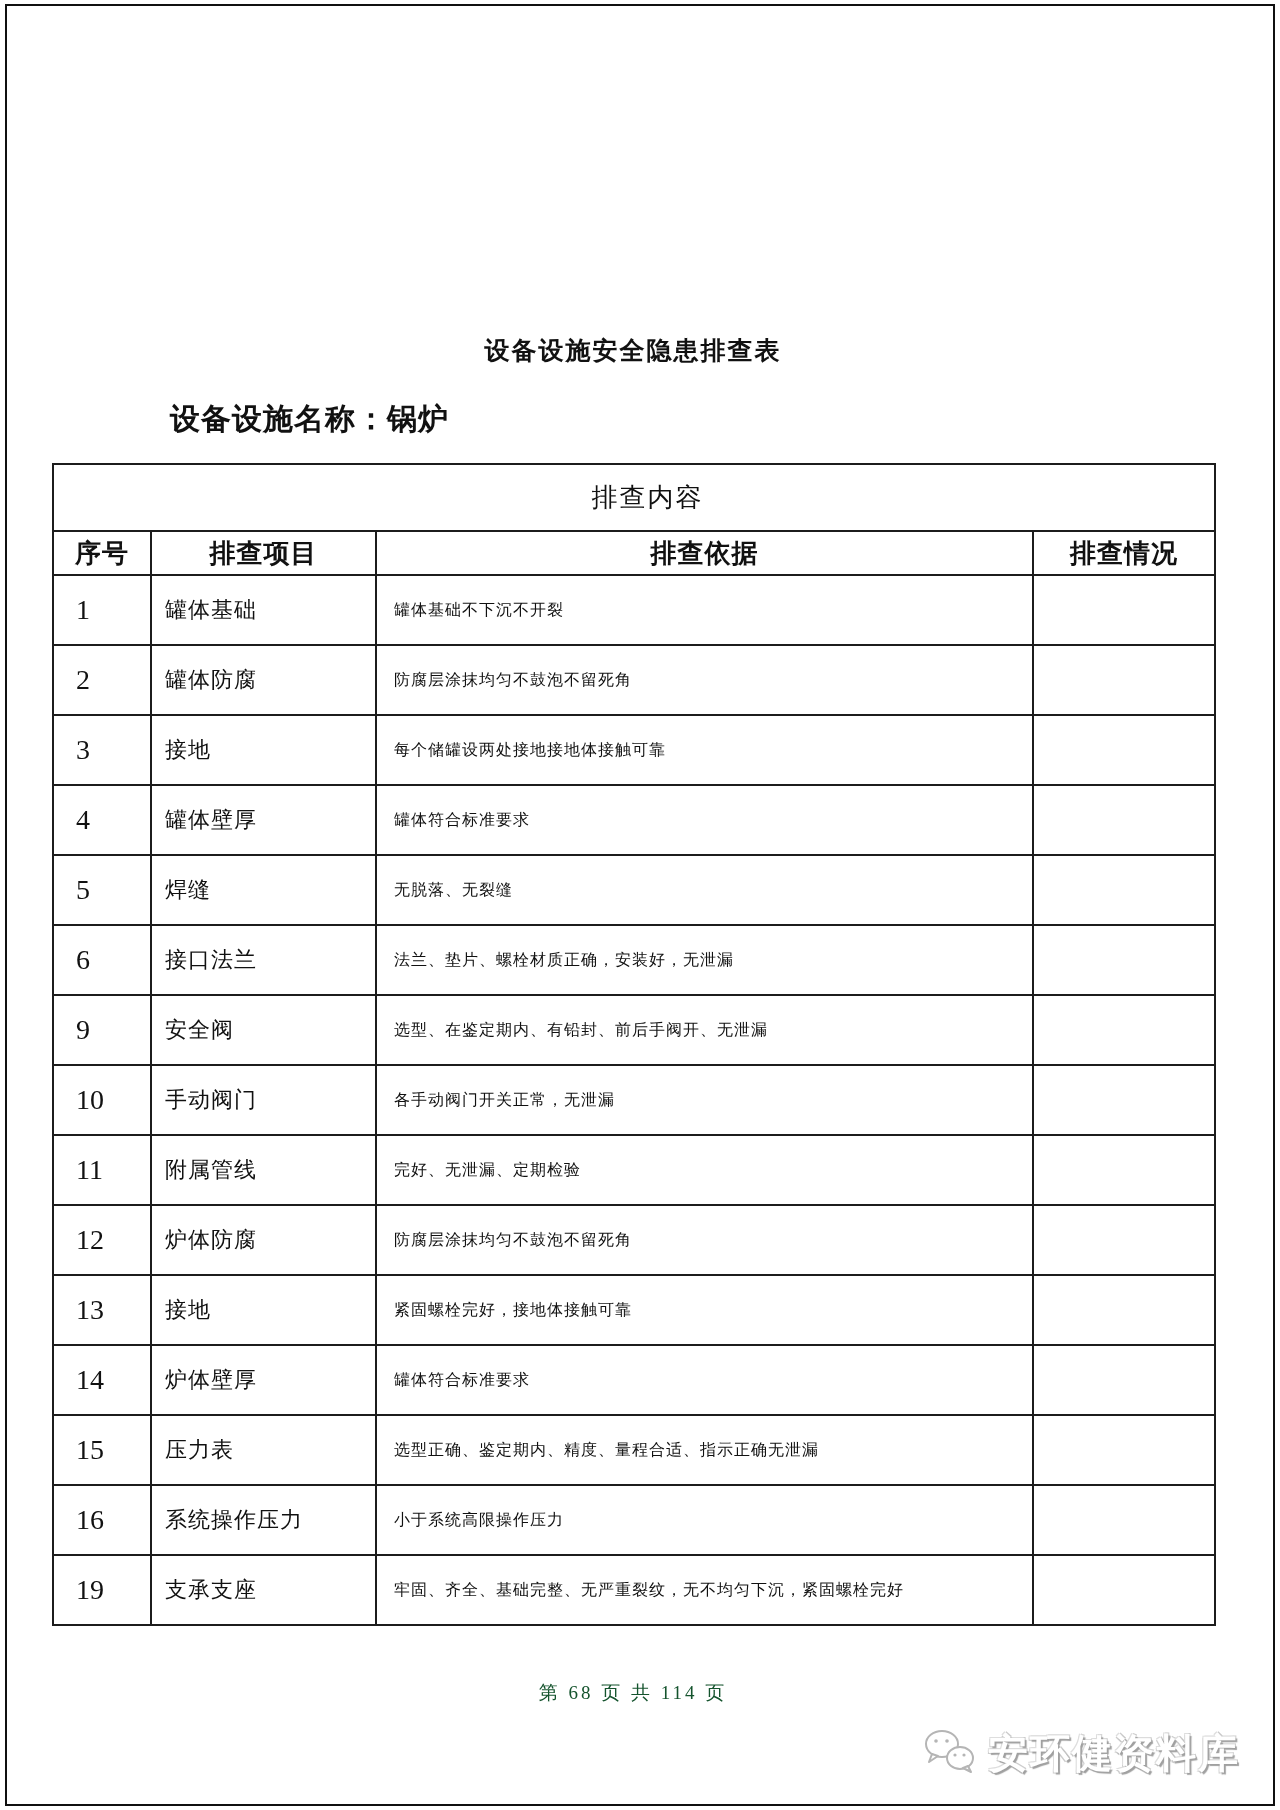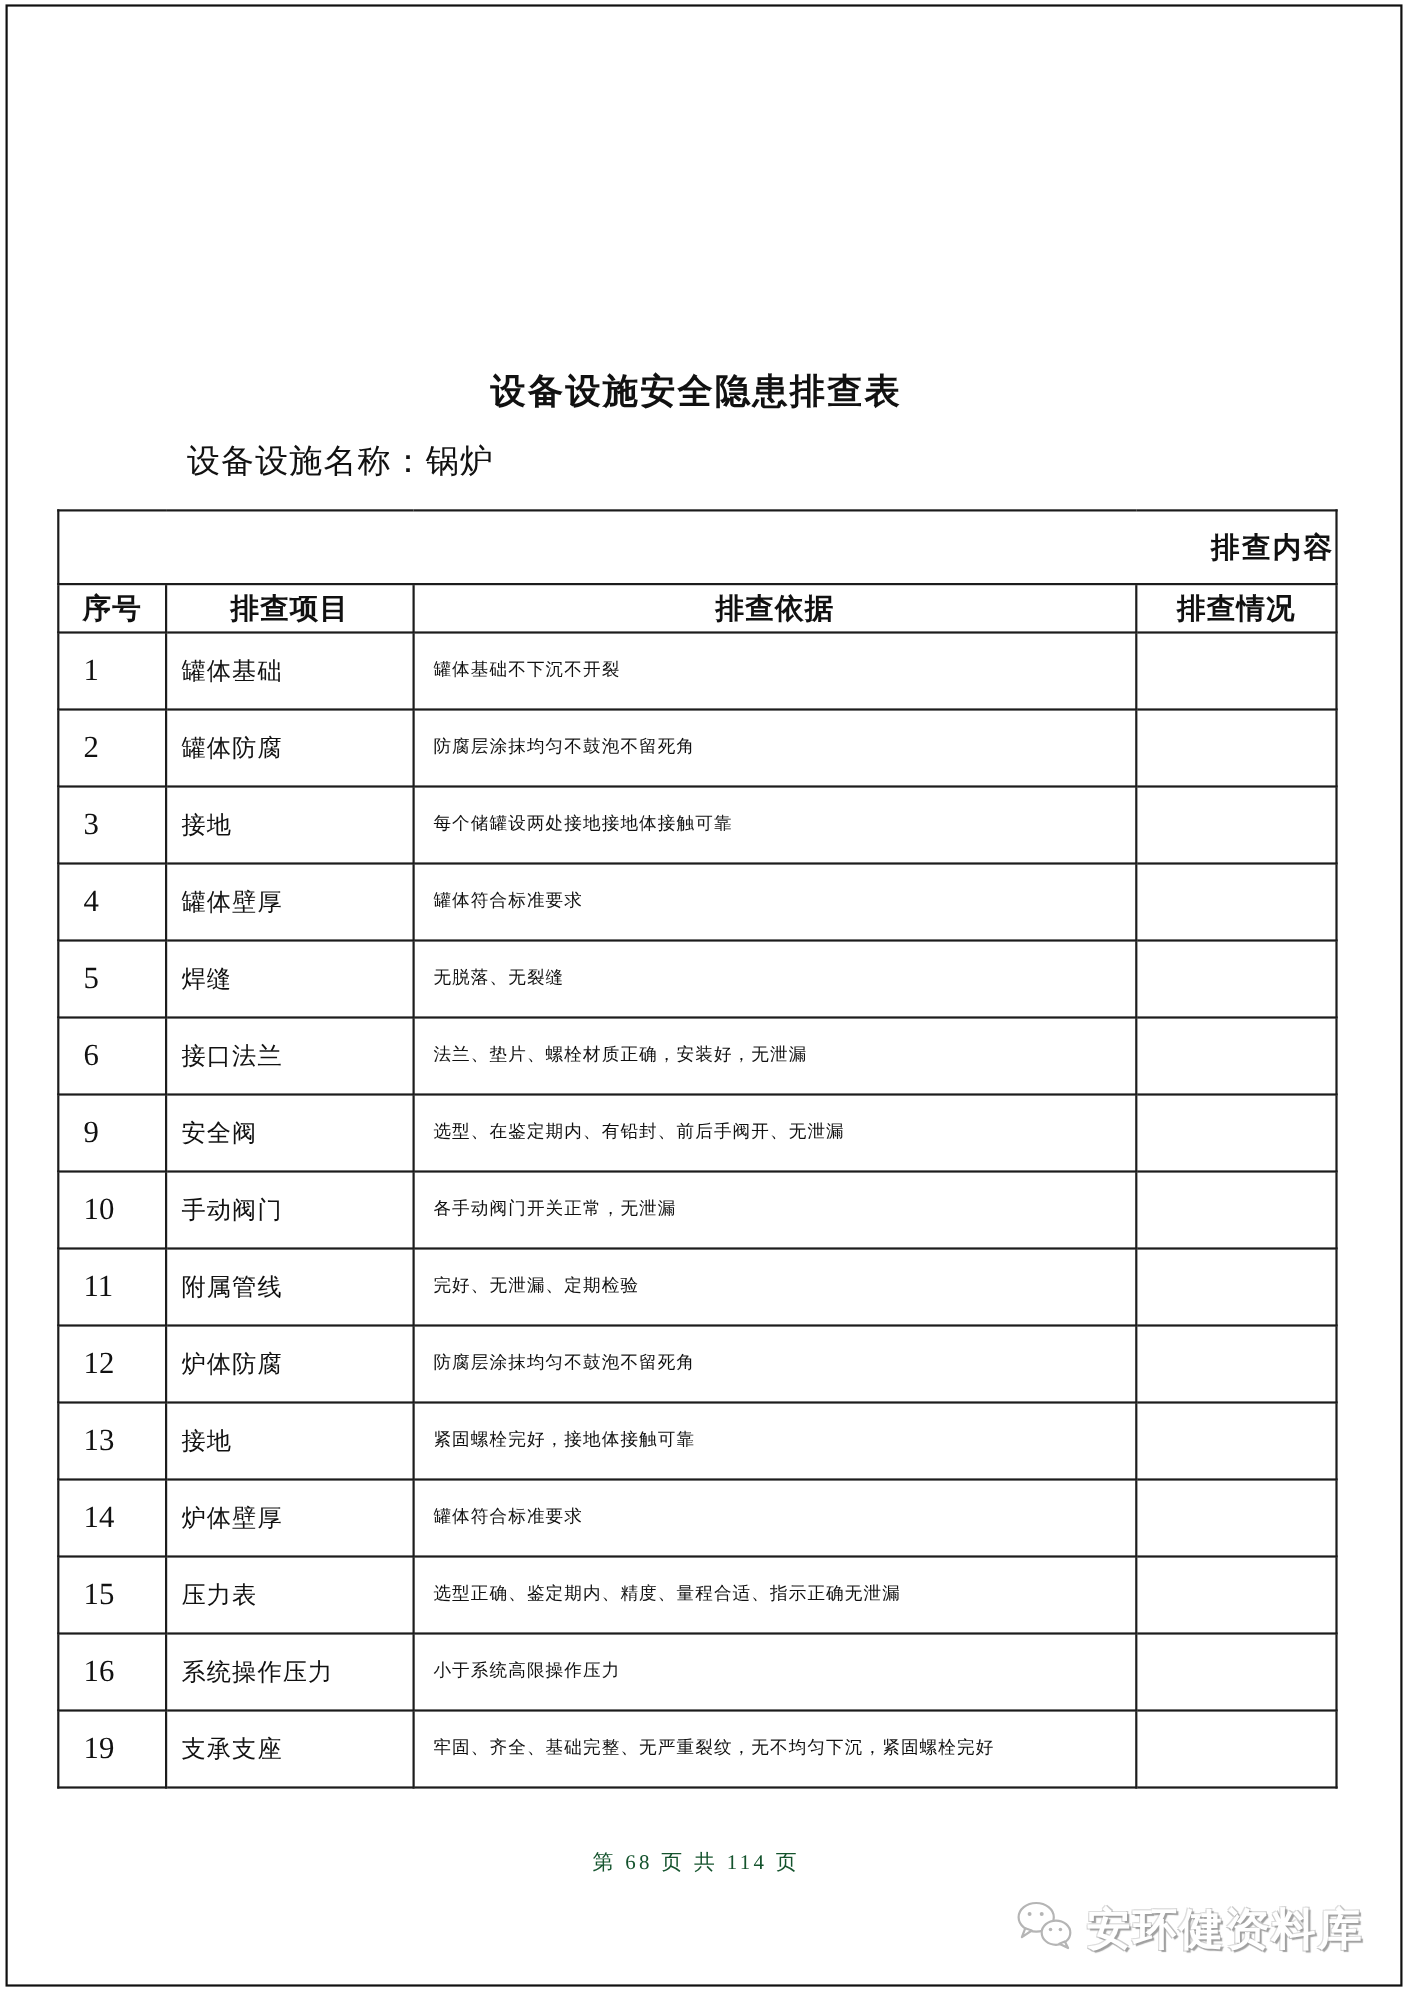"设备设施安全隐患排查表" .doc-title { font-size: 32px -> 25px }
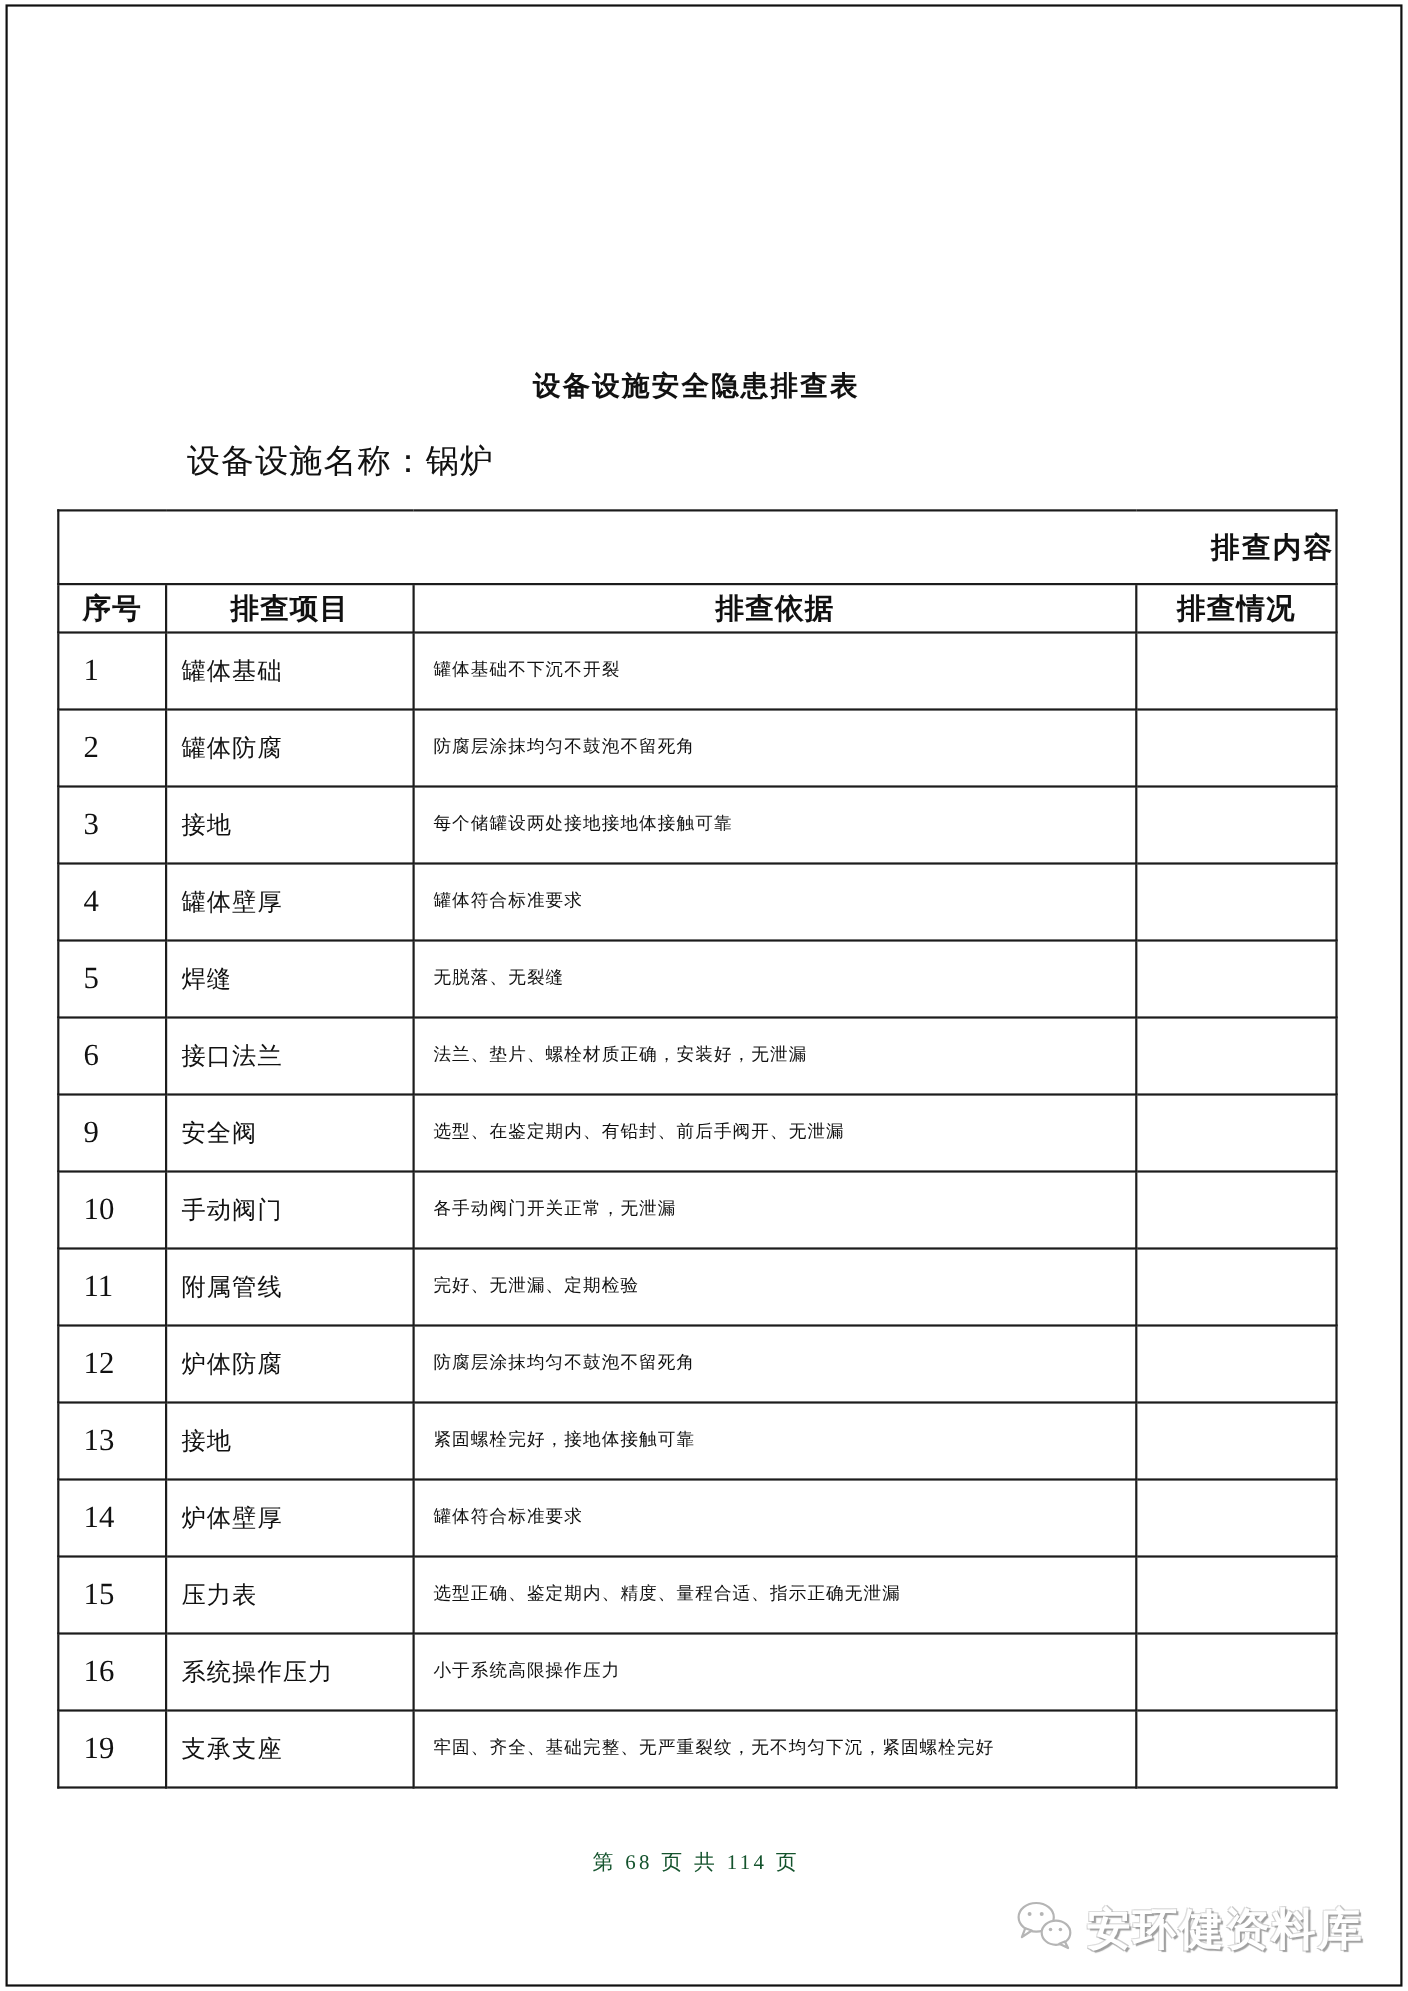"设备设施名称：锅炉" .doc-subtitle { font-weight: normal -> bold }
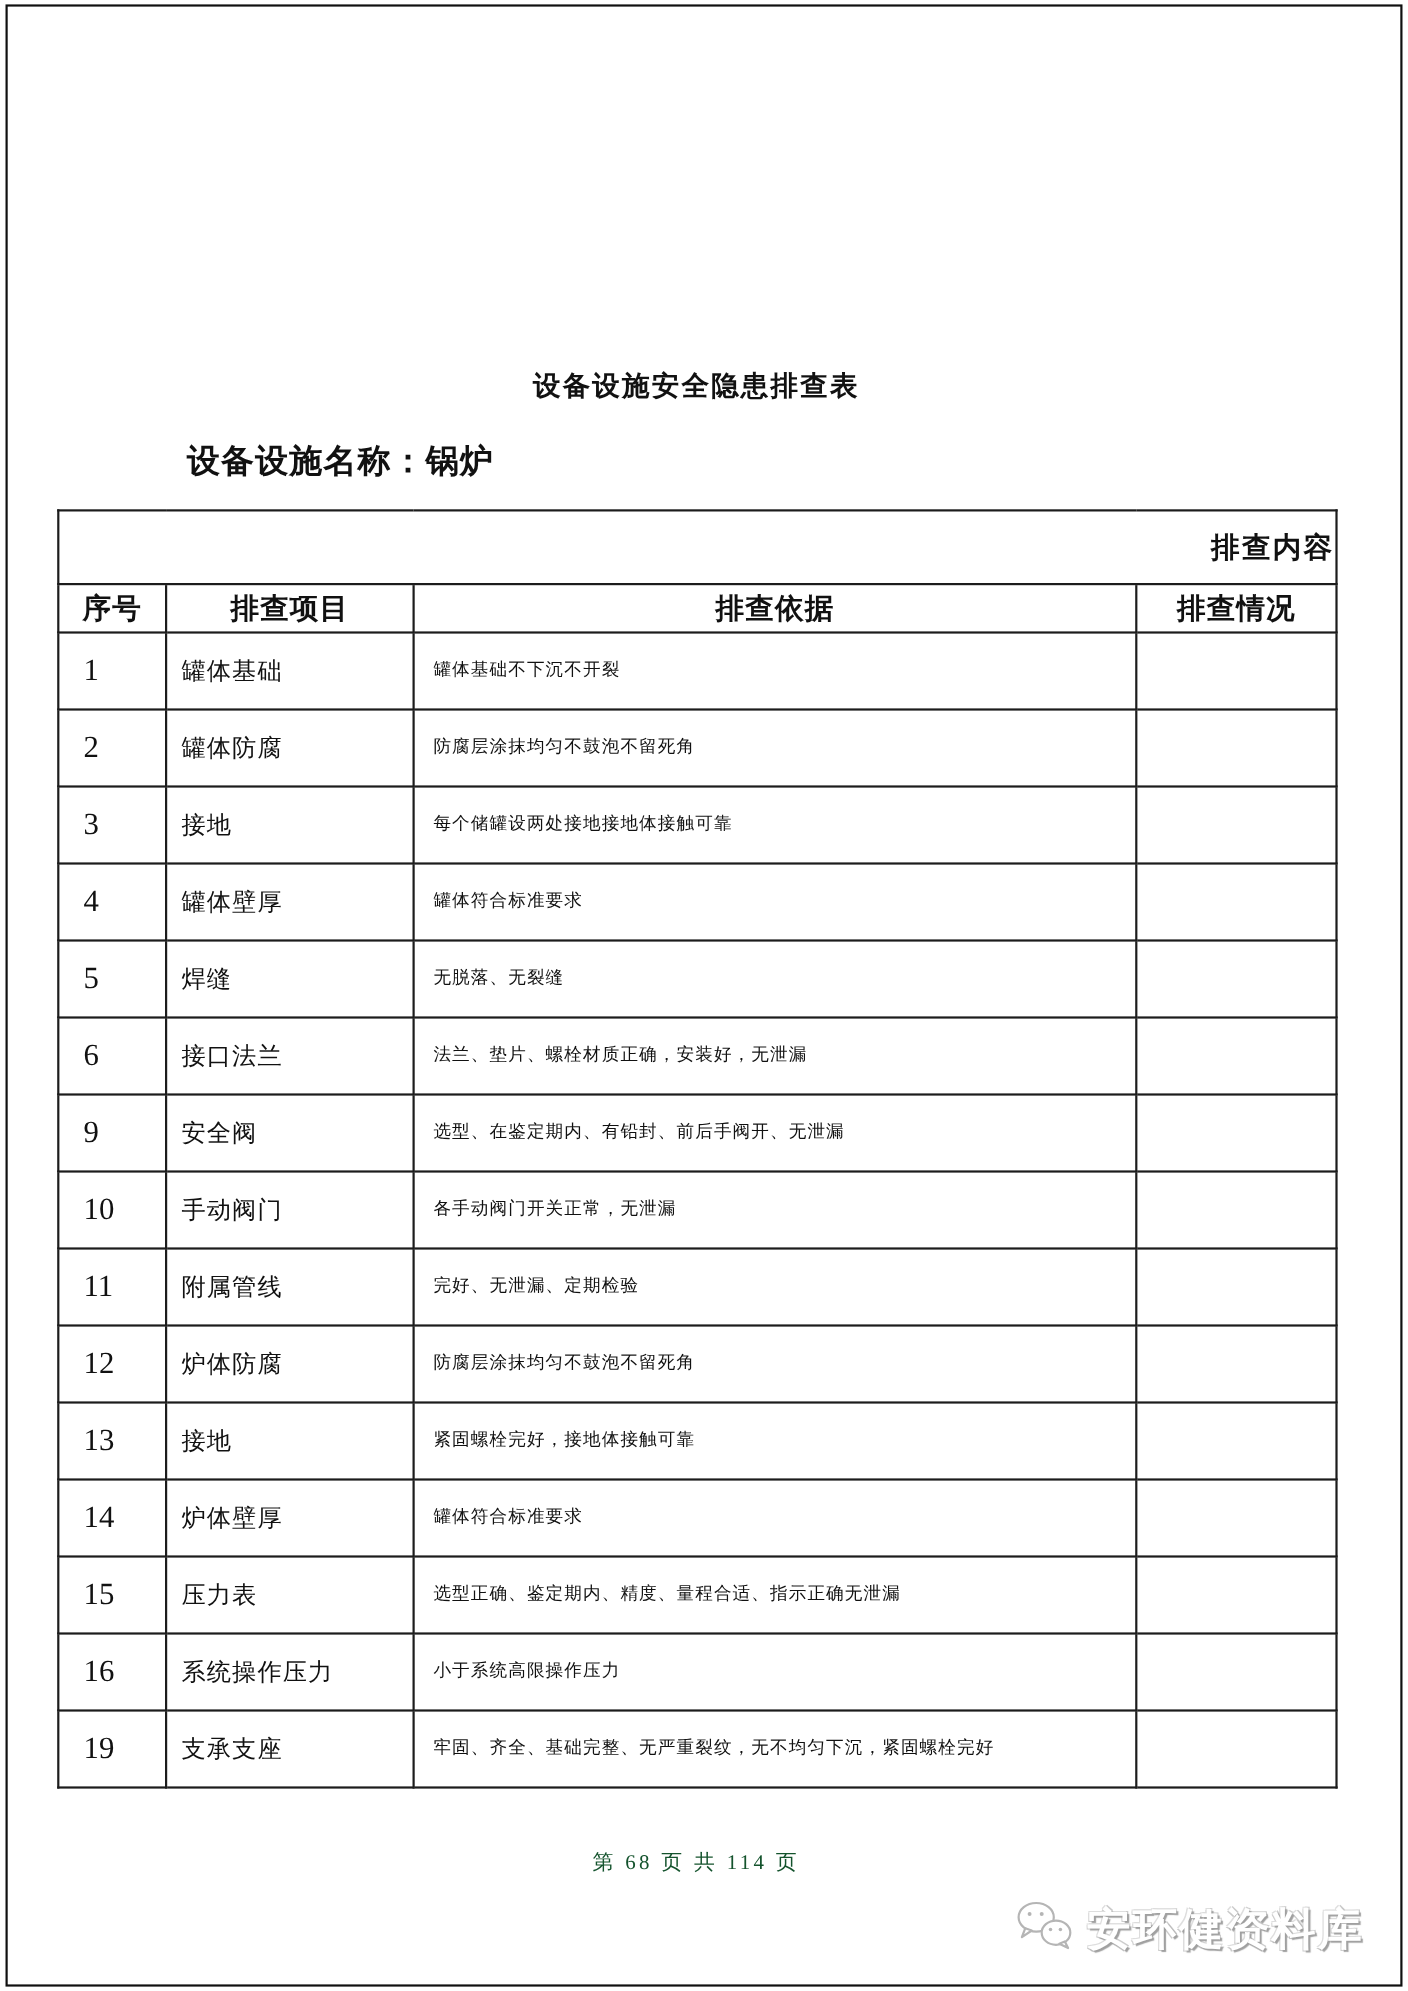"排查内容" th.content-header { font-weight: bold -> normal; text-align: right -> center }
